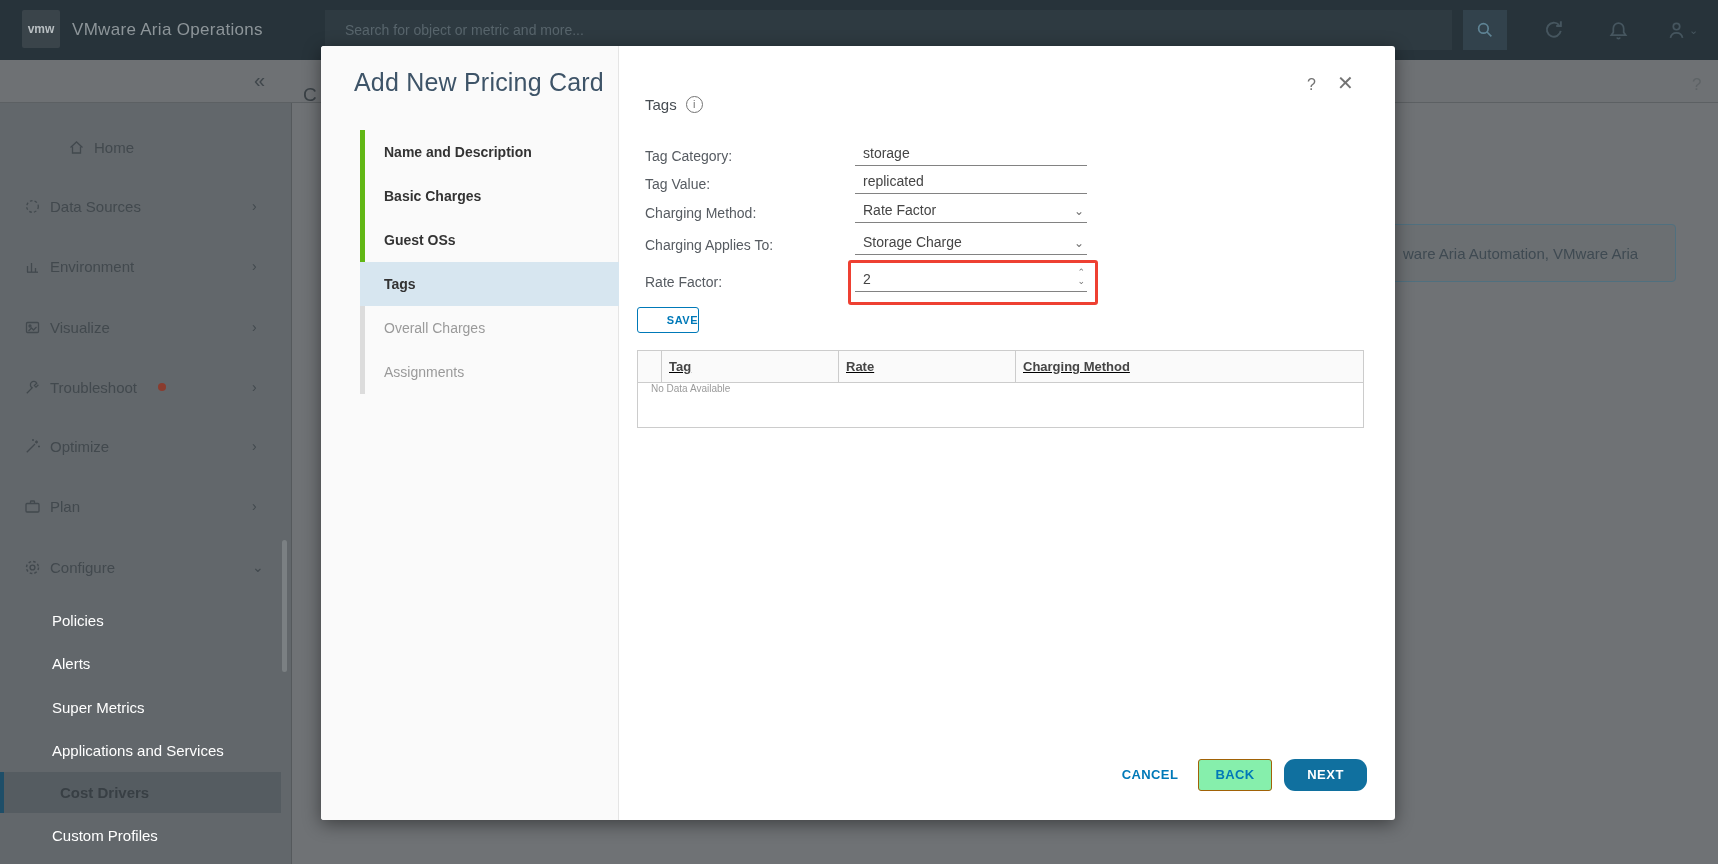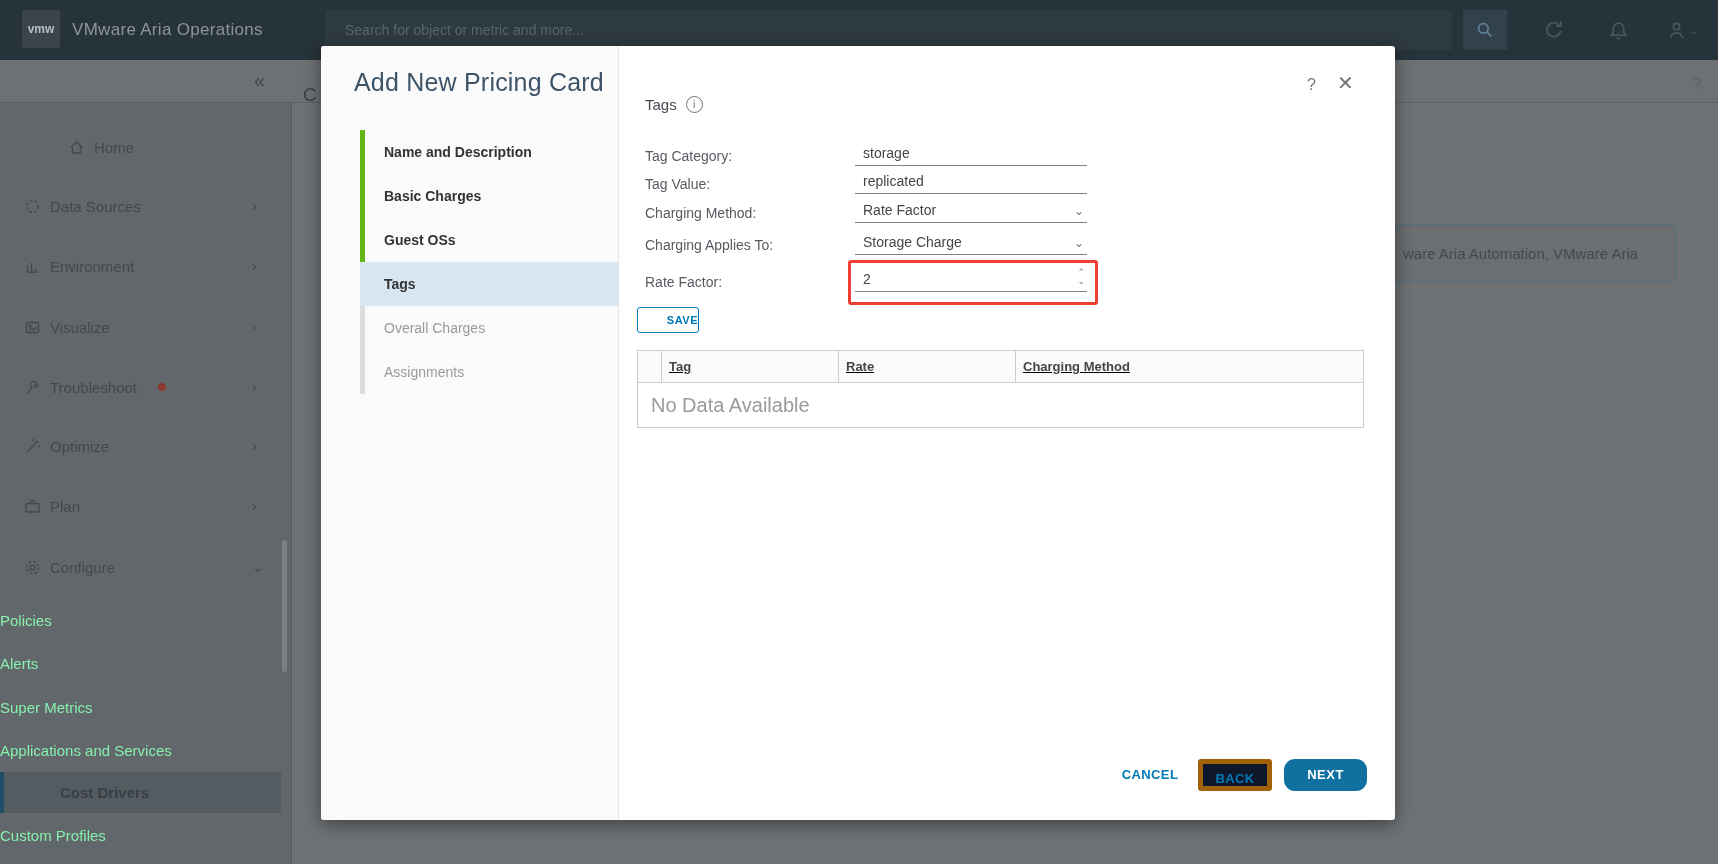"No Data Available" .grid-empty { align-items: center -> none; font-size: 20px -> 10px }
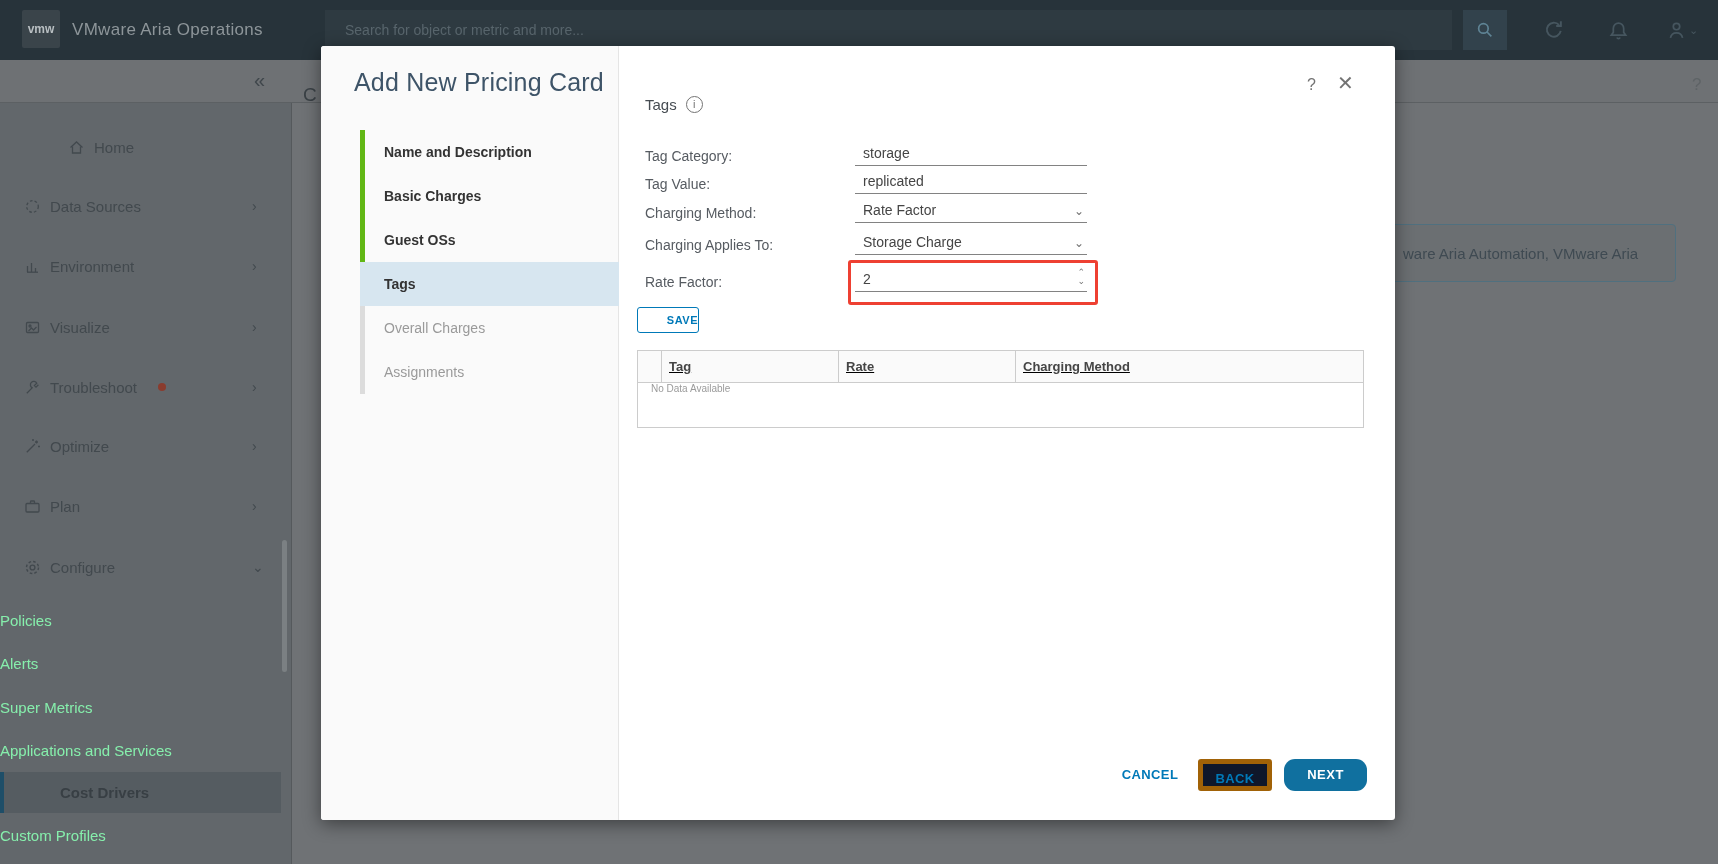"Policies" .nav-child { color: #86efac -> #ffffff; padding-left: none -> 52px }
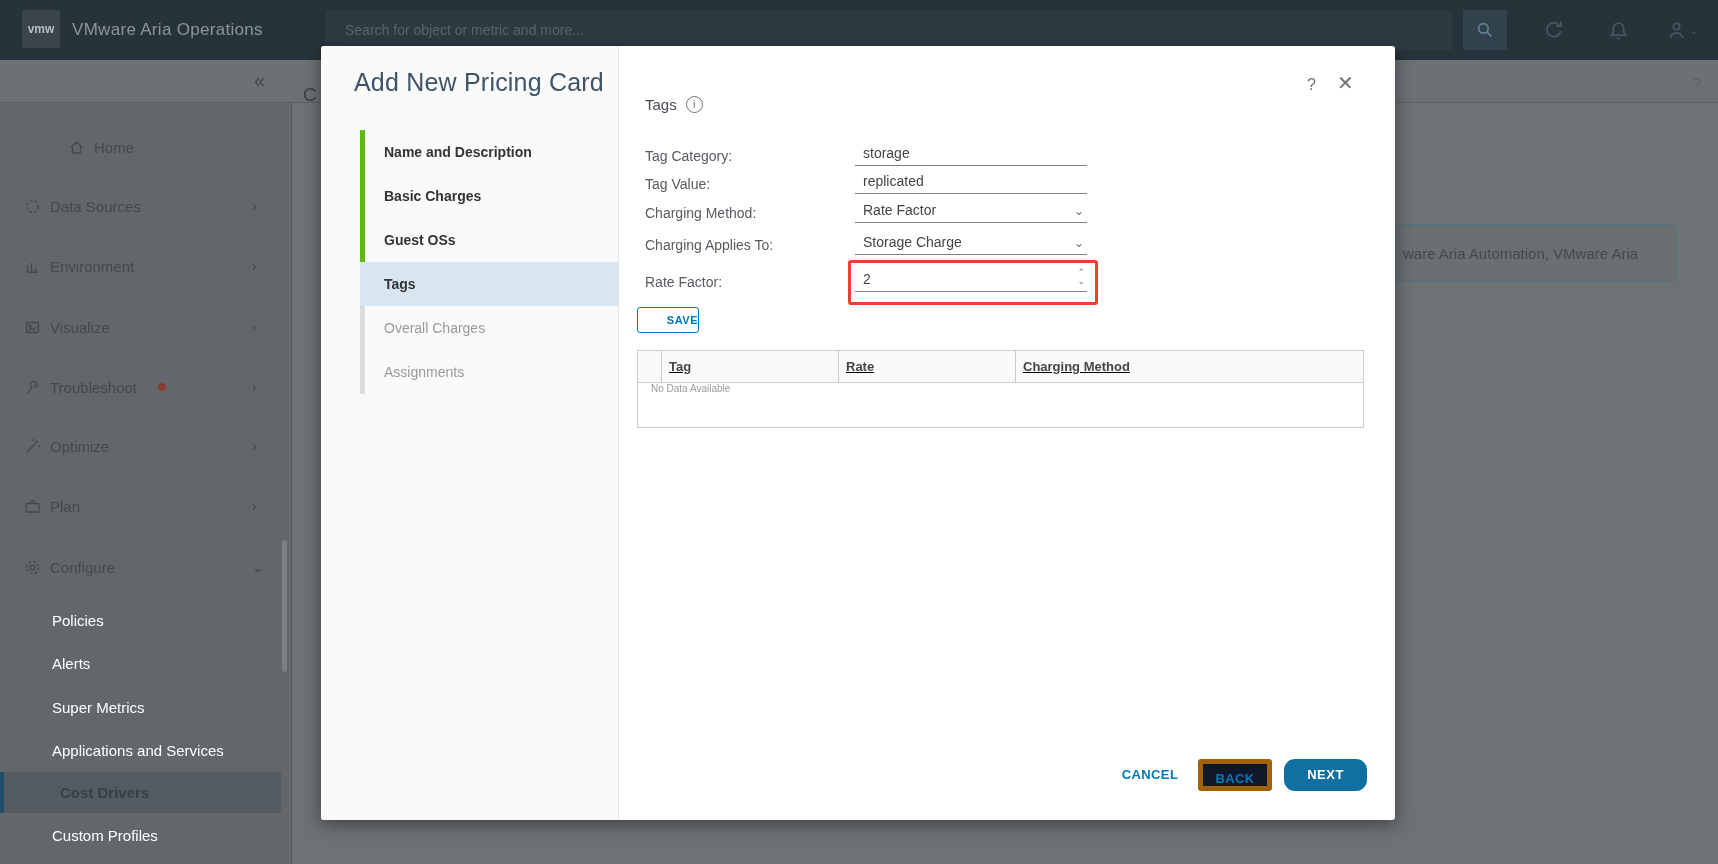"BACK" .back-btn { background: #0f172a -> #86efac; border: 5px solid #a16207 -> 1px solid #a16207 }
